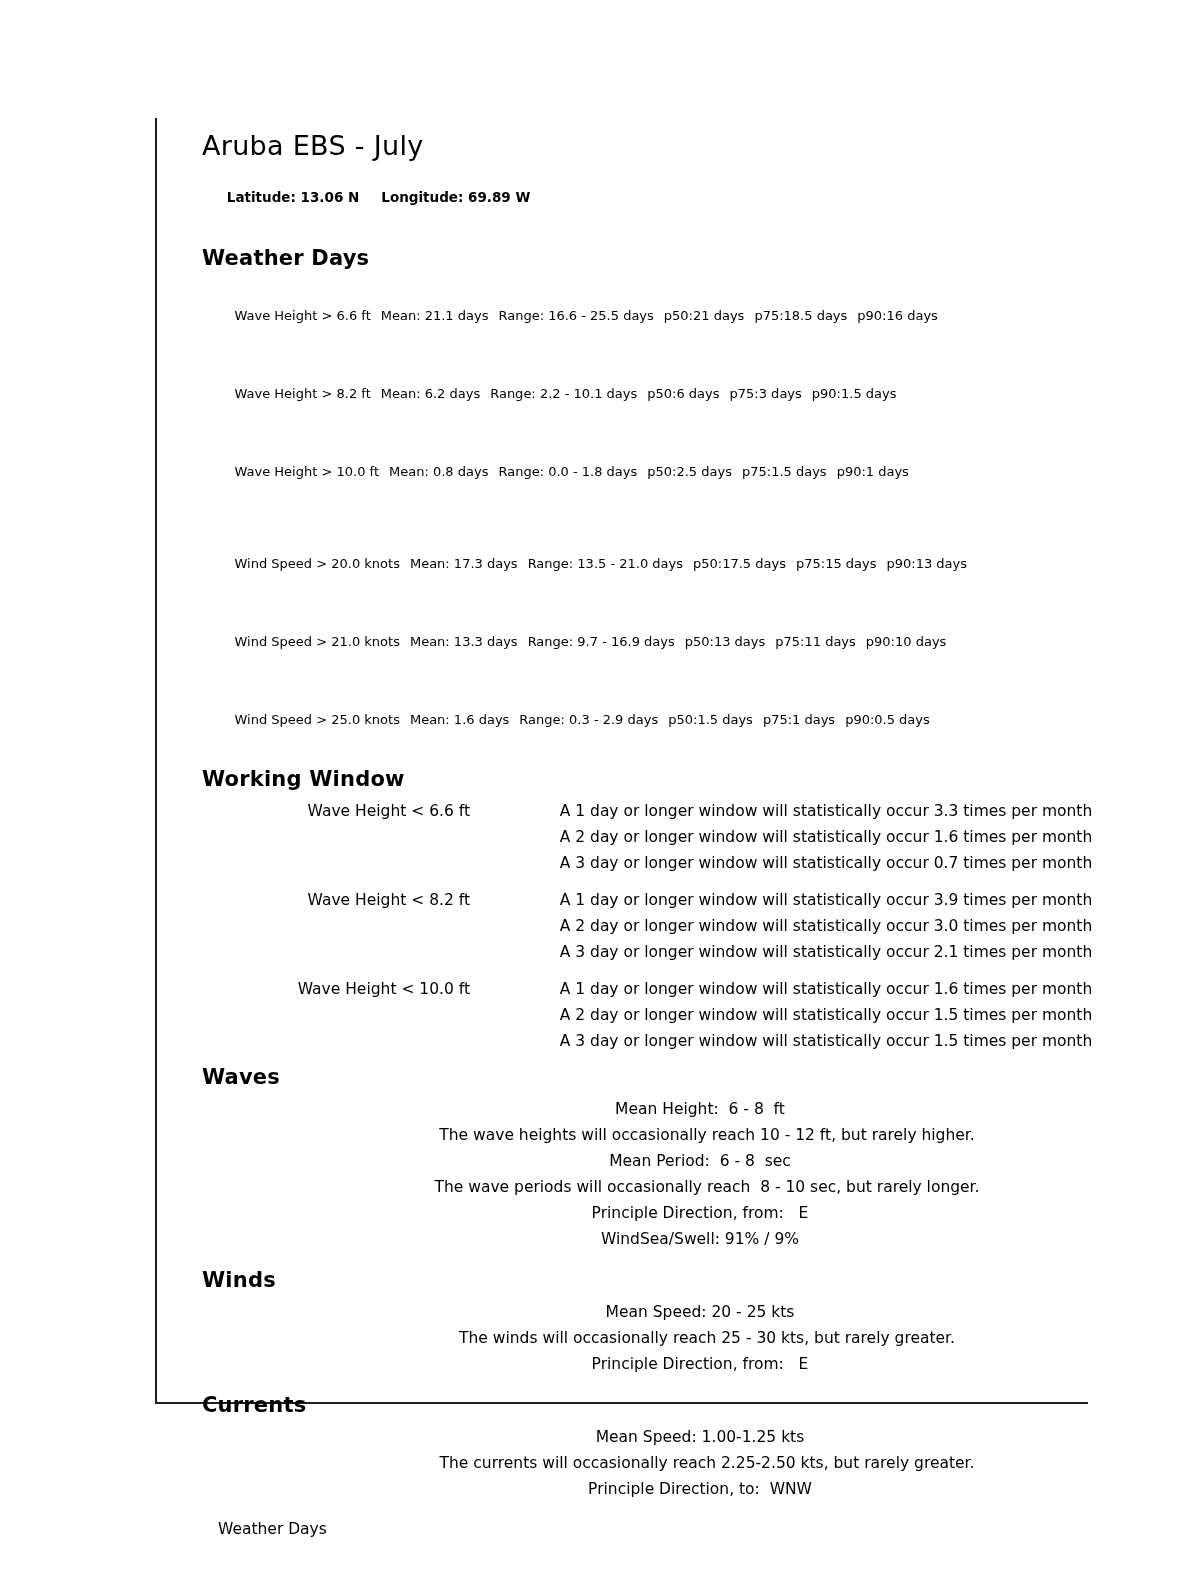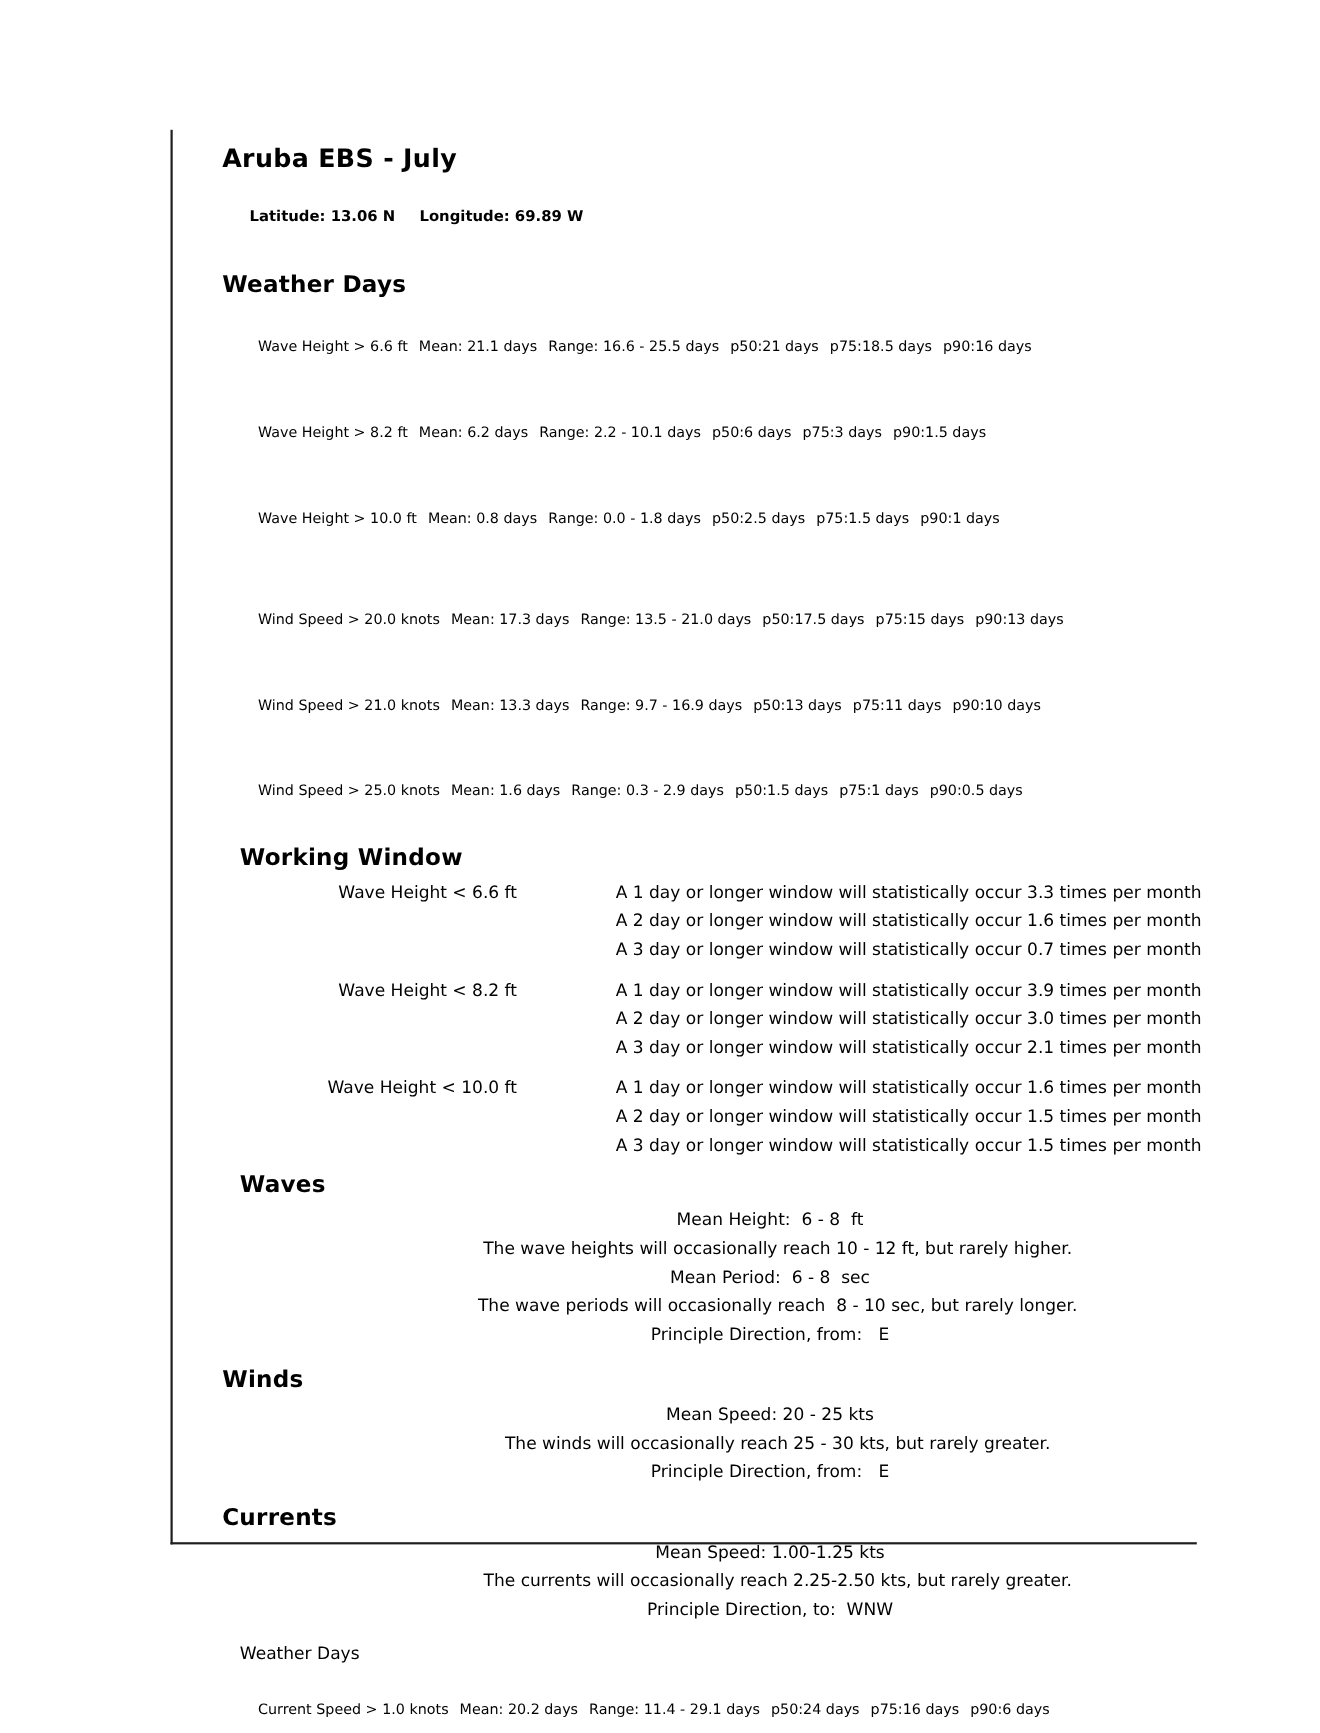"Aruba EBS - July" .doc-title { font-size: 23px -> 27px; font-weight: bold -> normal }
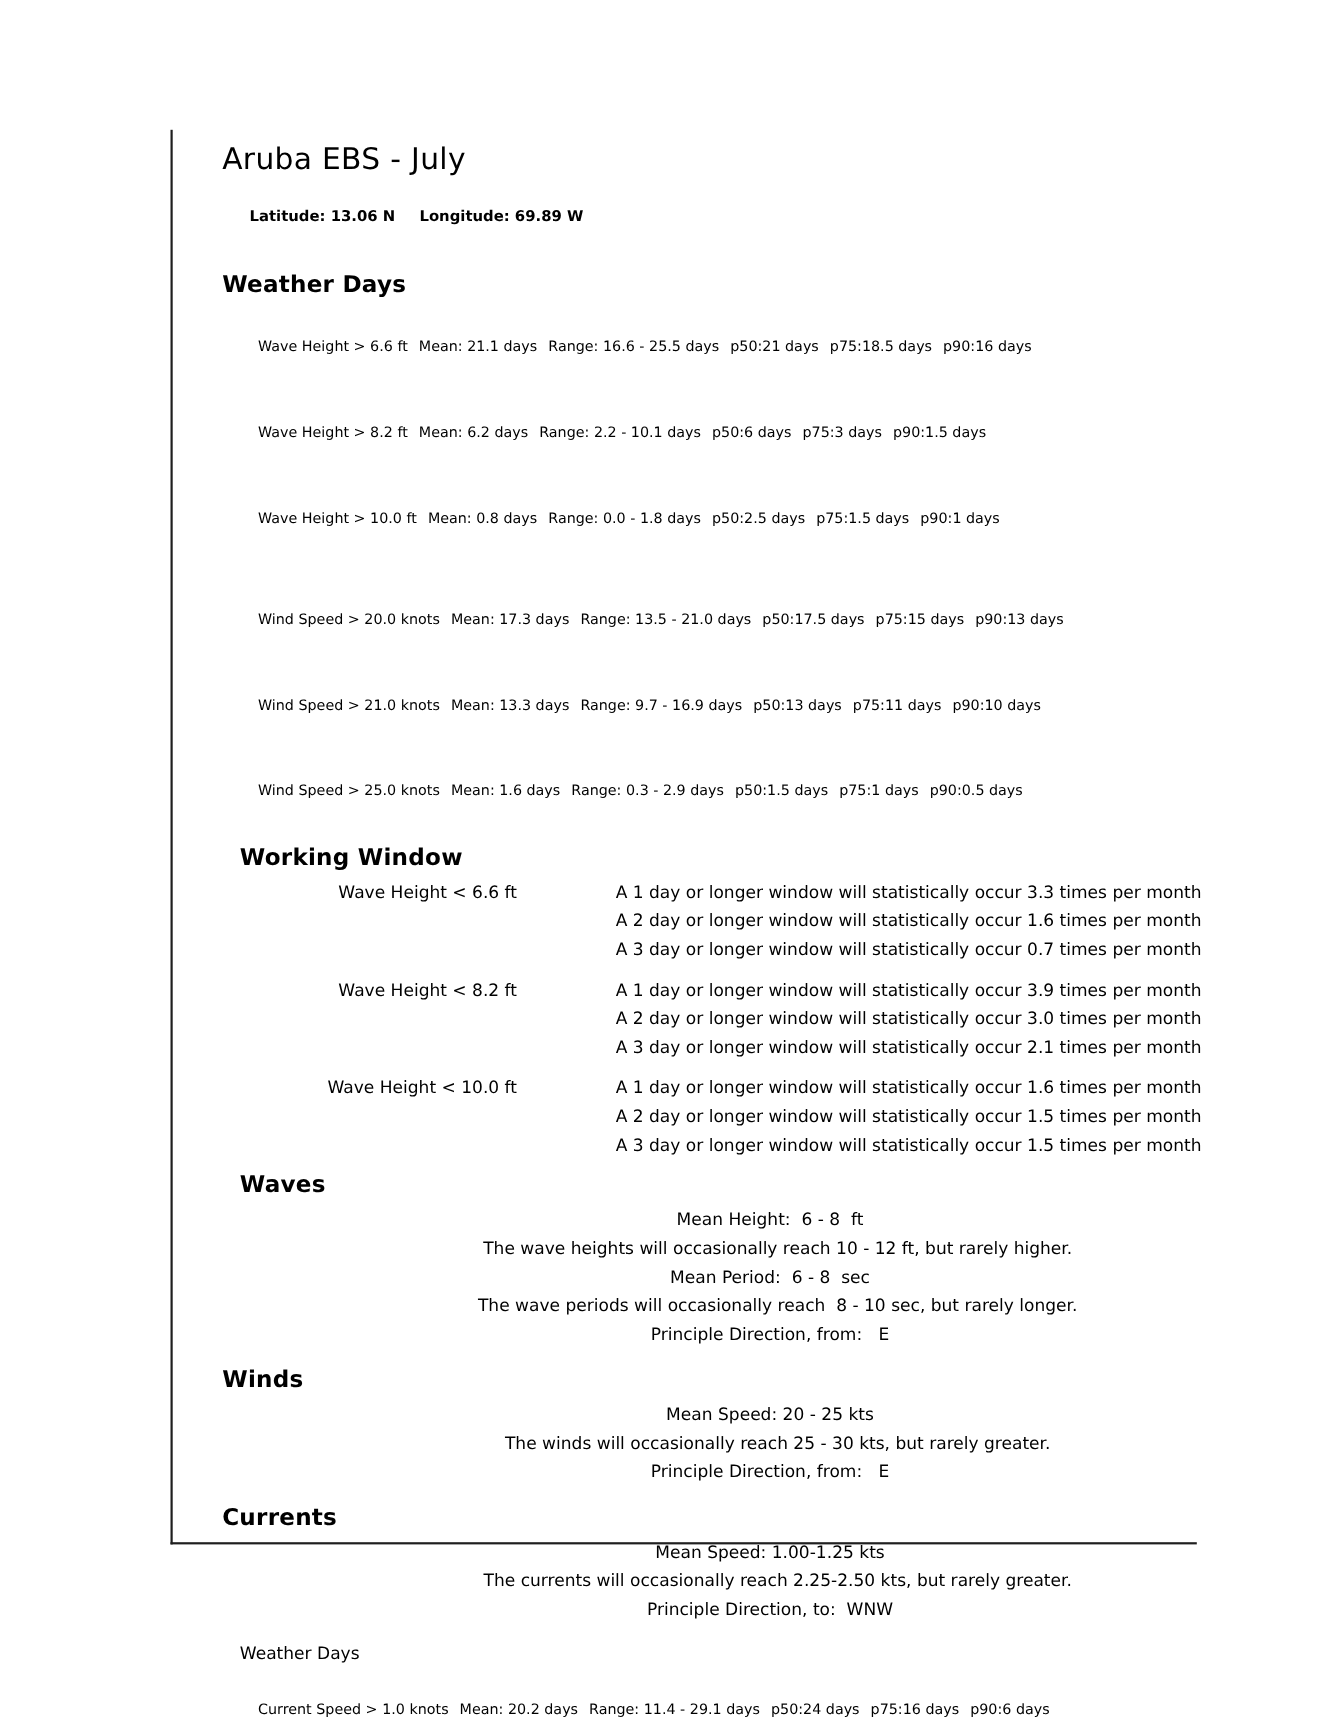"Working Window" h2.mt-sm { margin-left: 16px -> none }
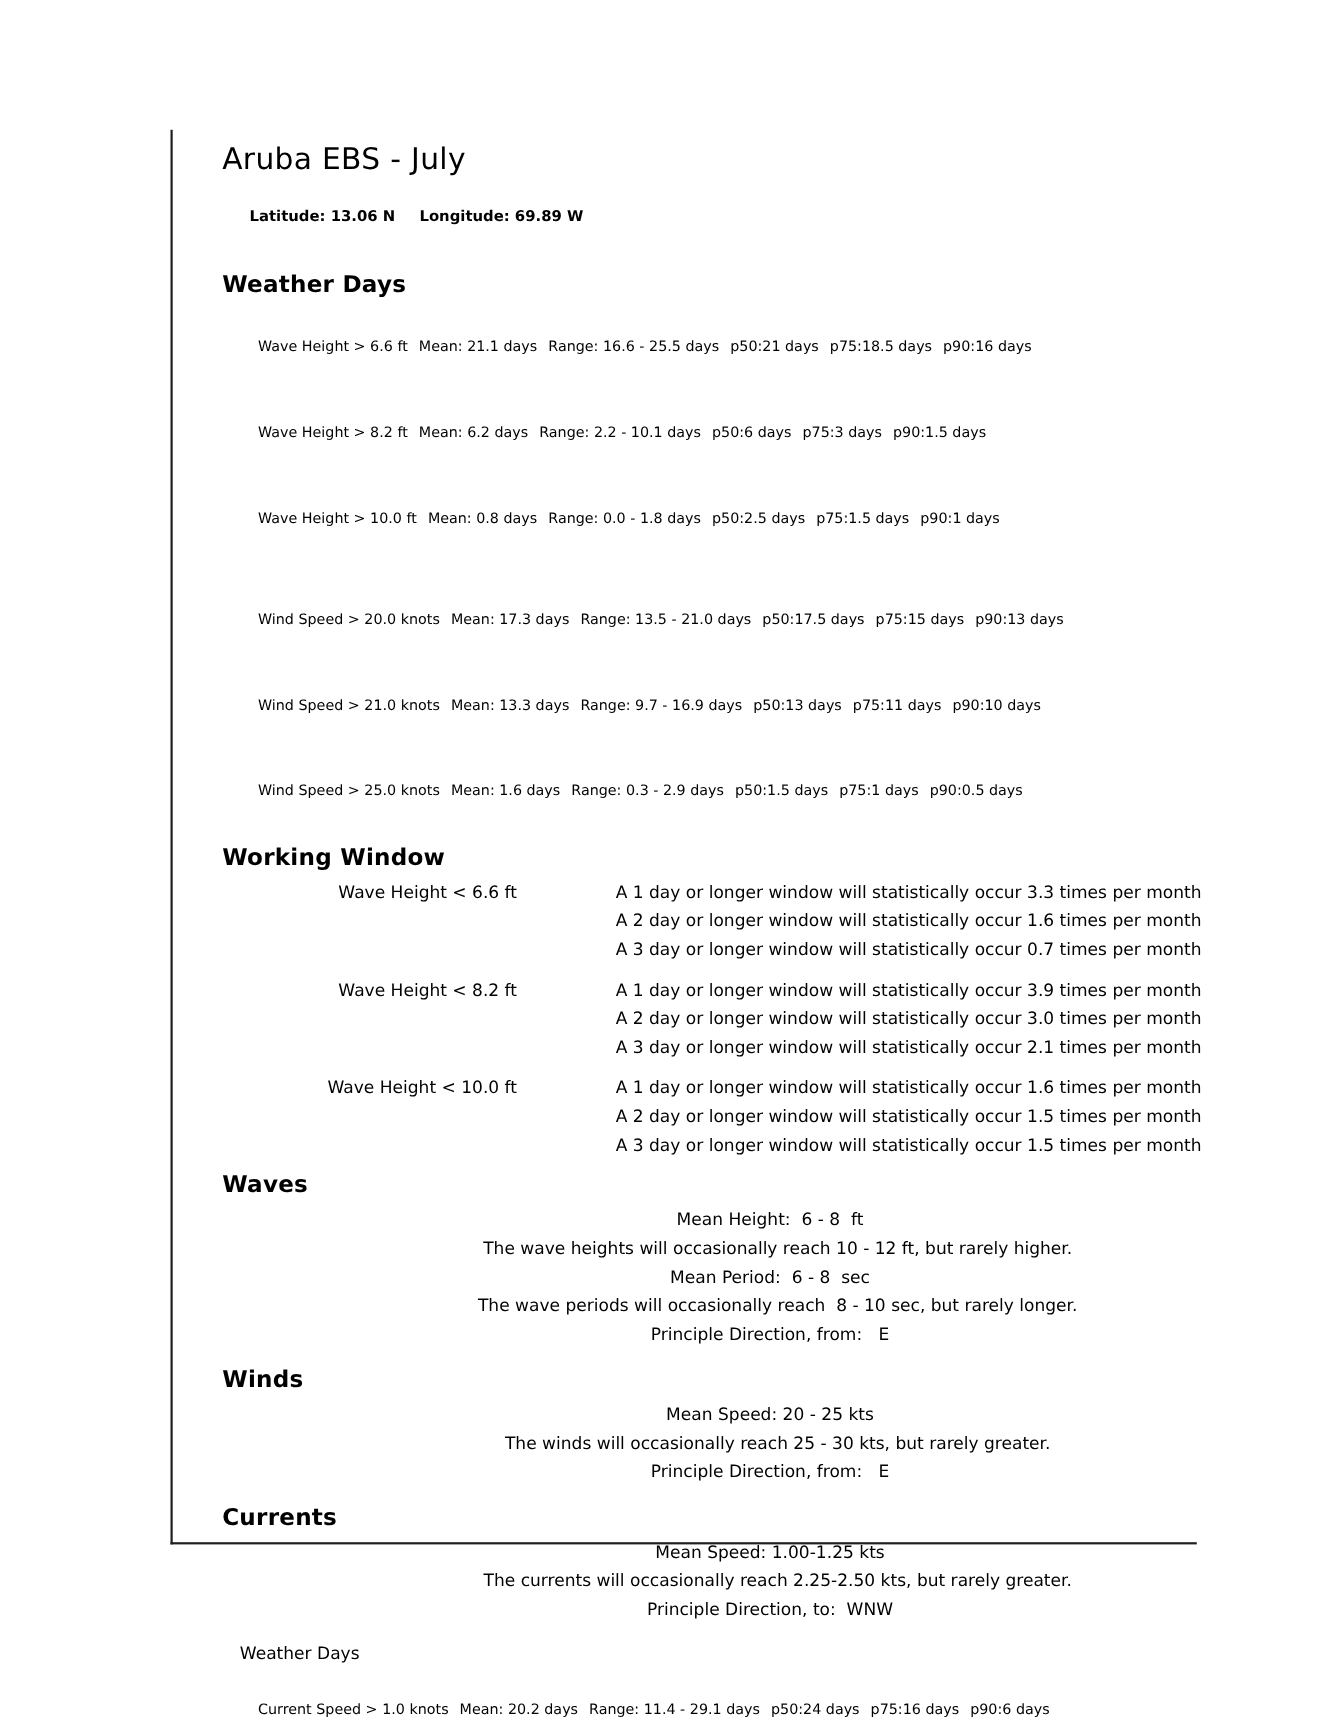"WindSea/Swell: 91% / 9%" div.body-line { html: none -> <div>WindSea/Swell: 91% / 9%</div> }
